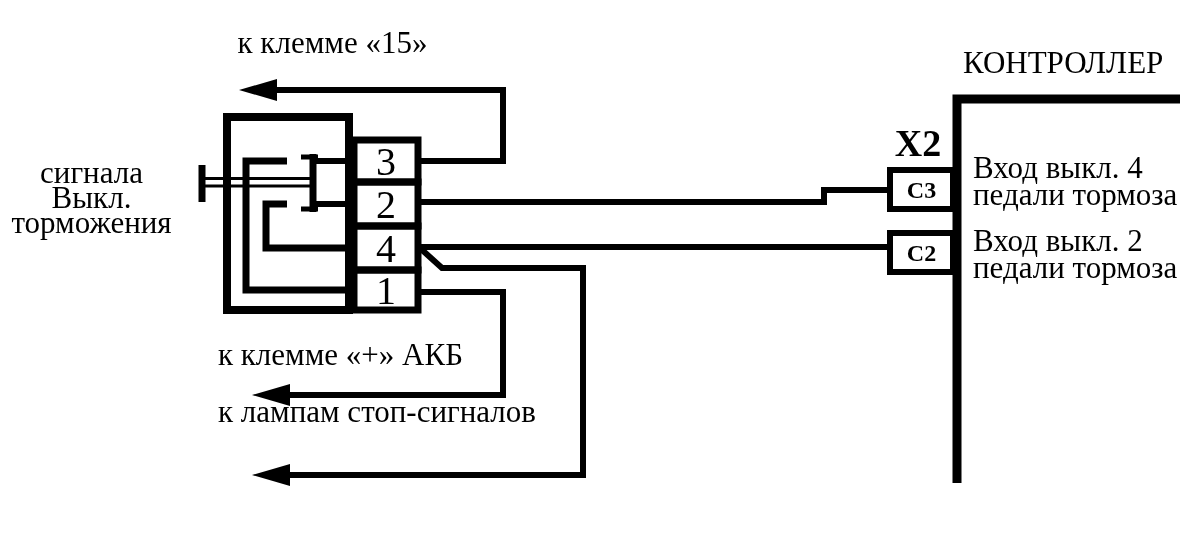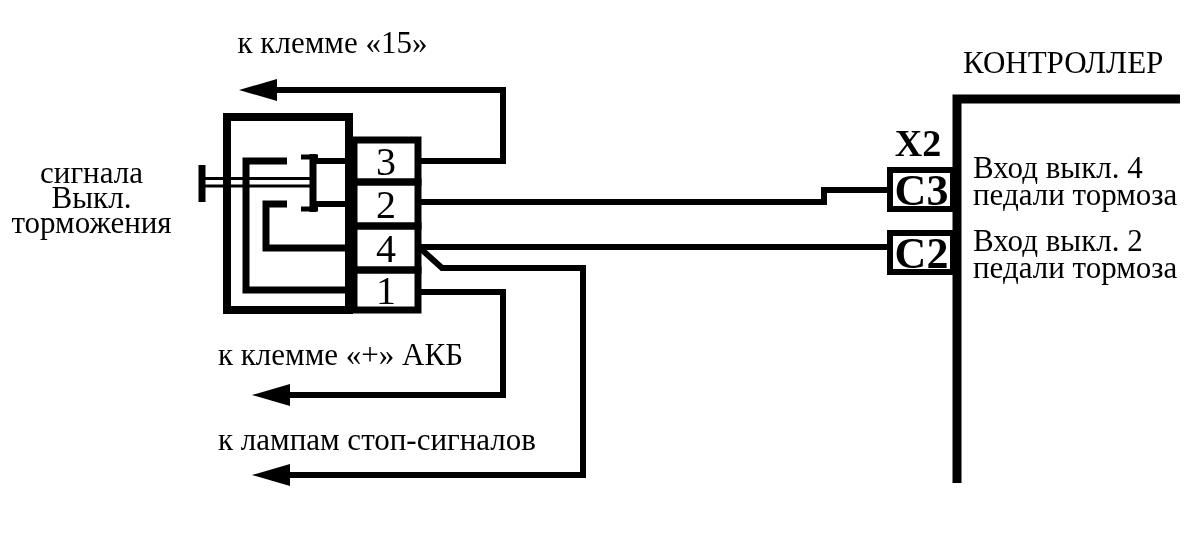"С3" .conn-pin { font-size: 44px -> 24px }
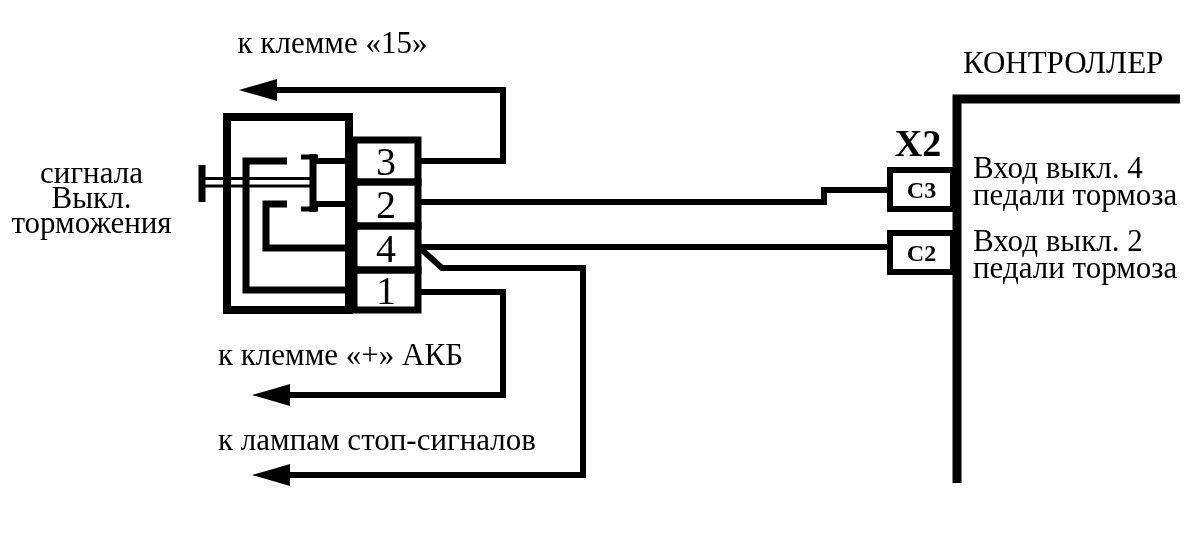"к лампам стоп-сигналов" div.lbl { top: 427px -> 399px }
